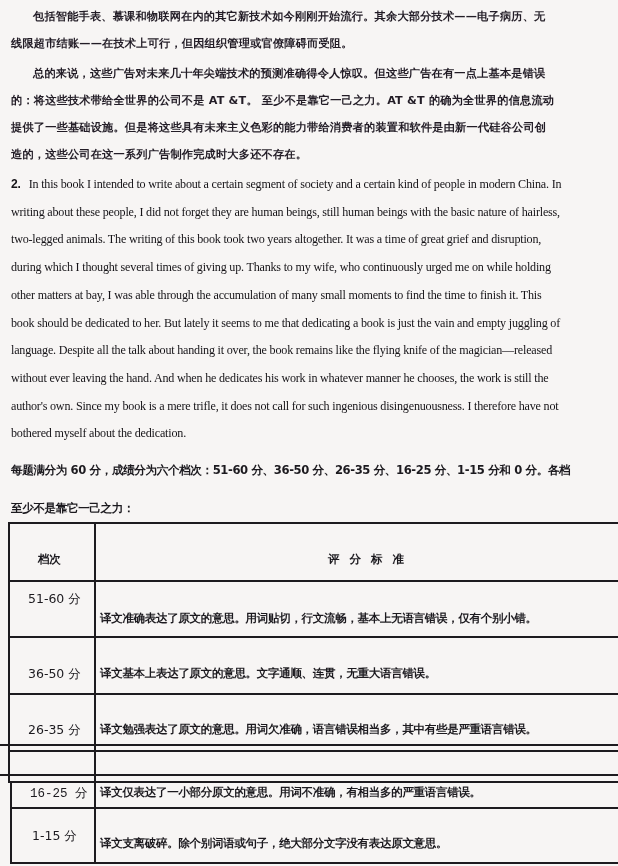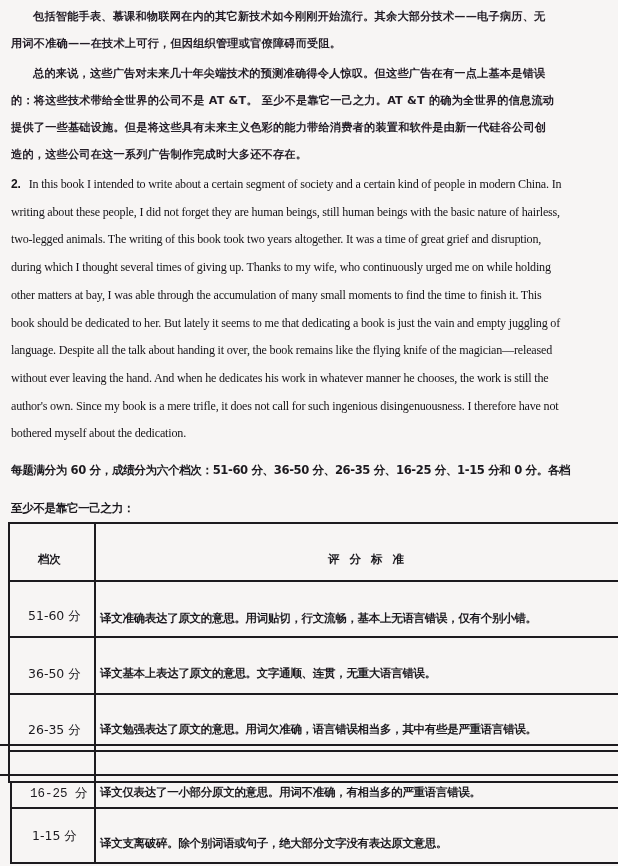"用词不准确——在技术上可行，但因组织管理或官僚障碍而受阻。" div { text: 用词不准确 -> 线限超市结账 }
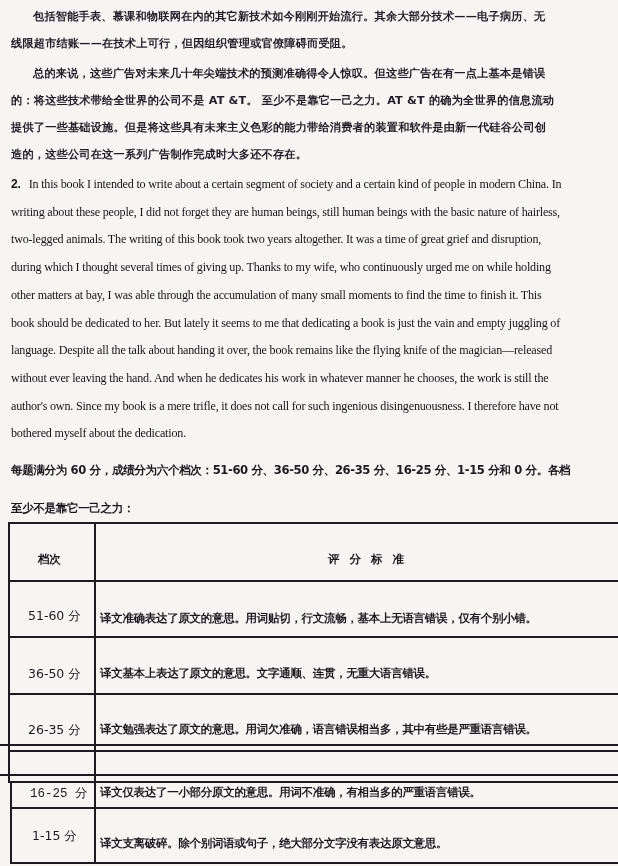"51-60 分" div.cell-text { top: 608px -> 591px }
